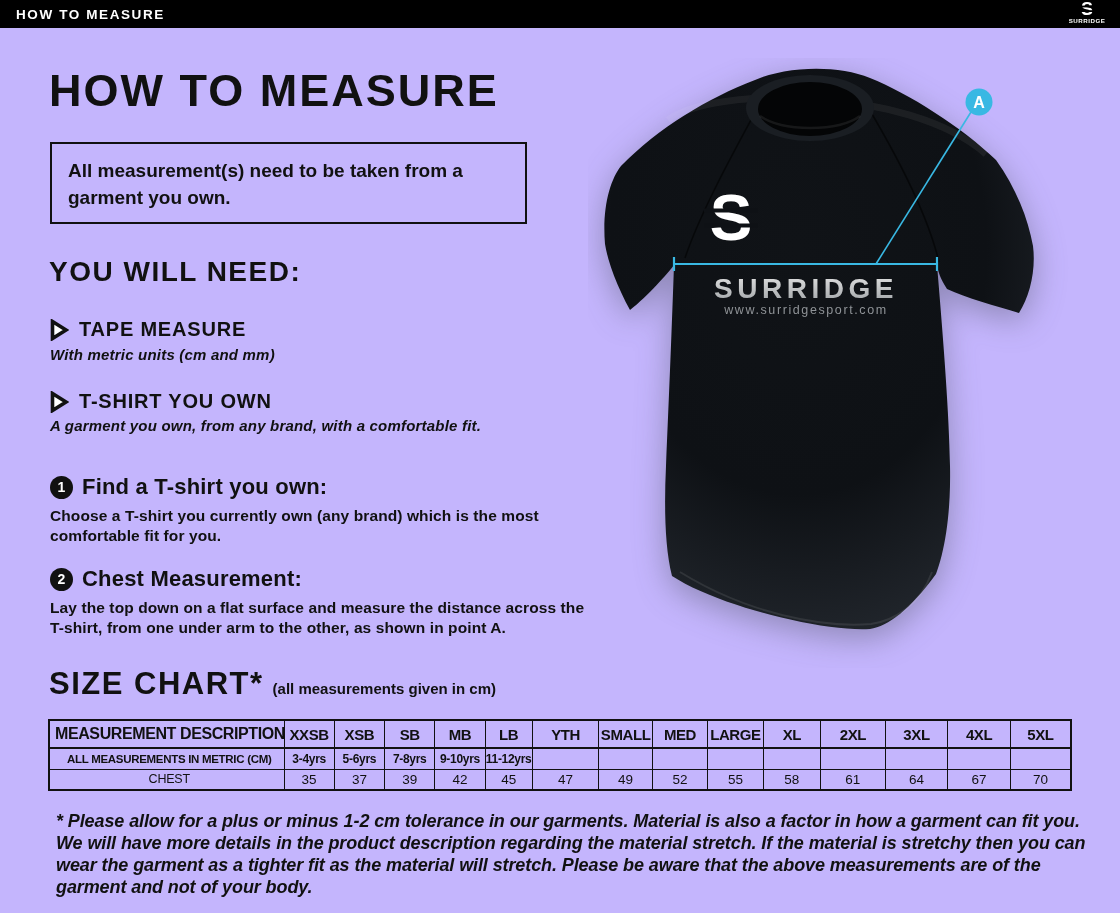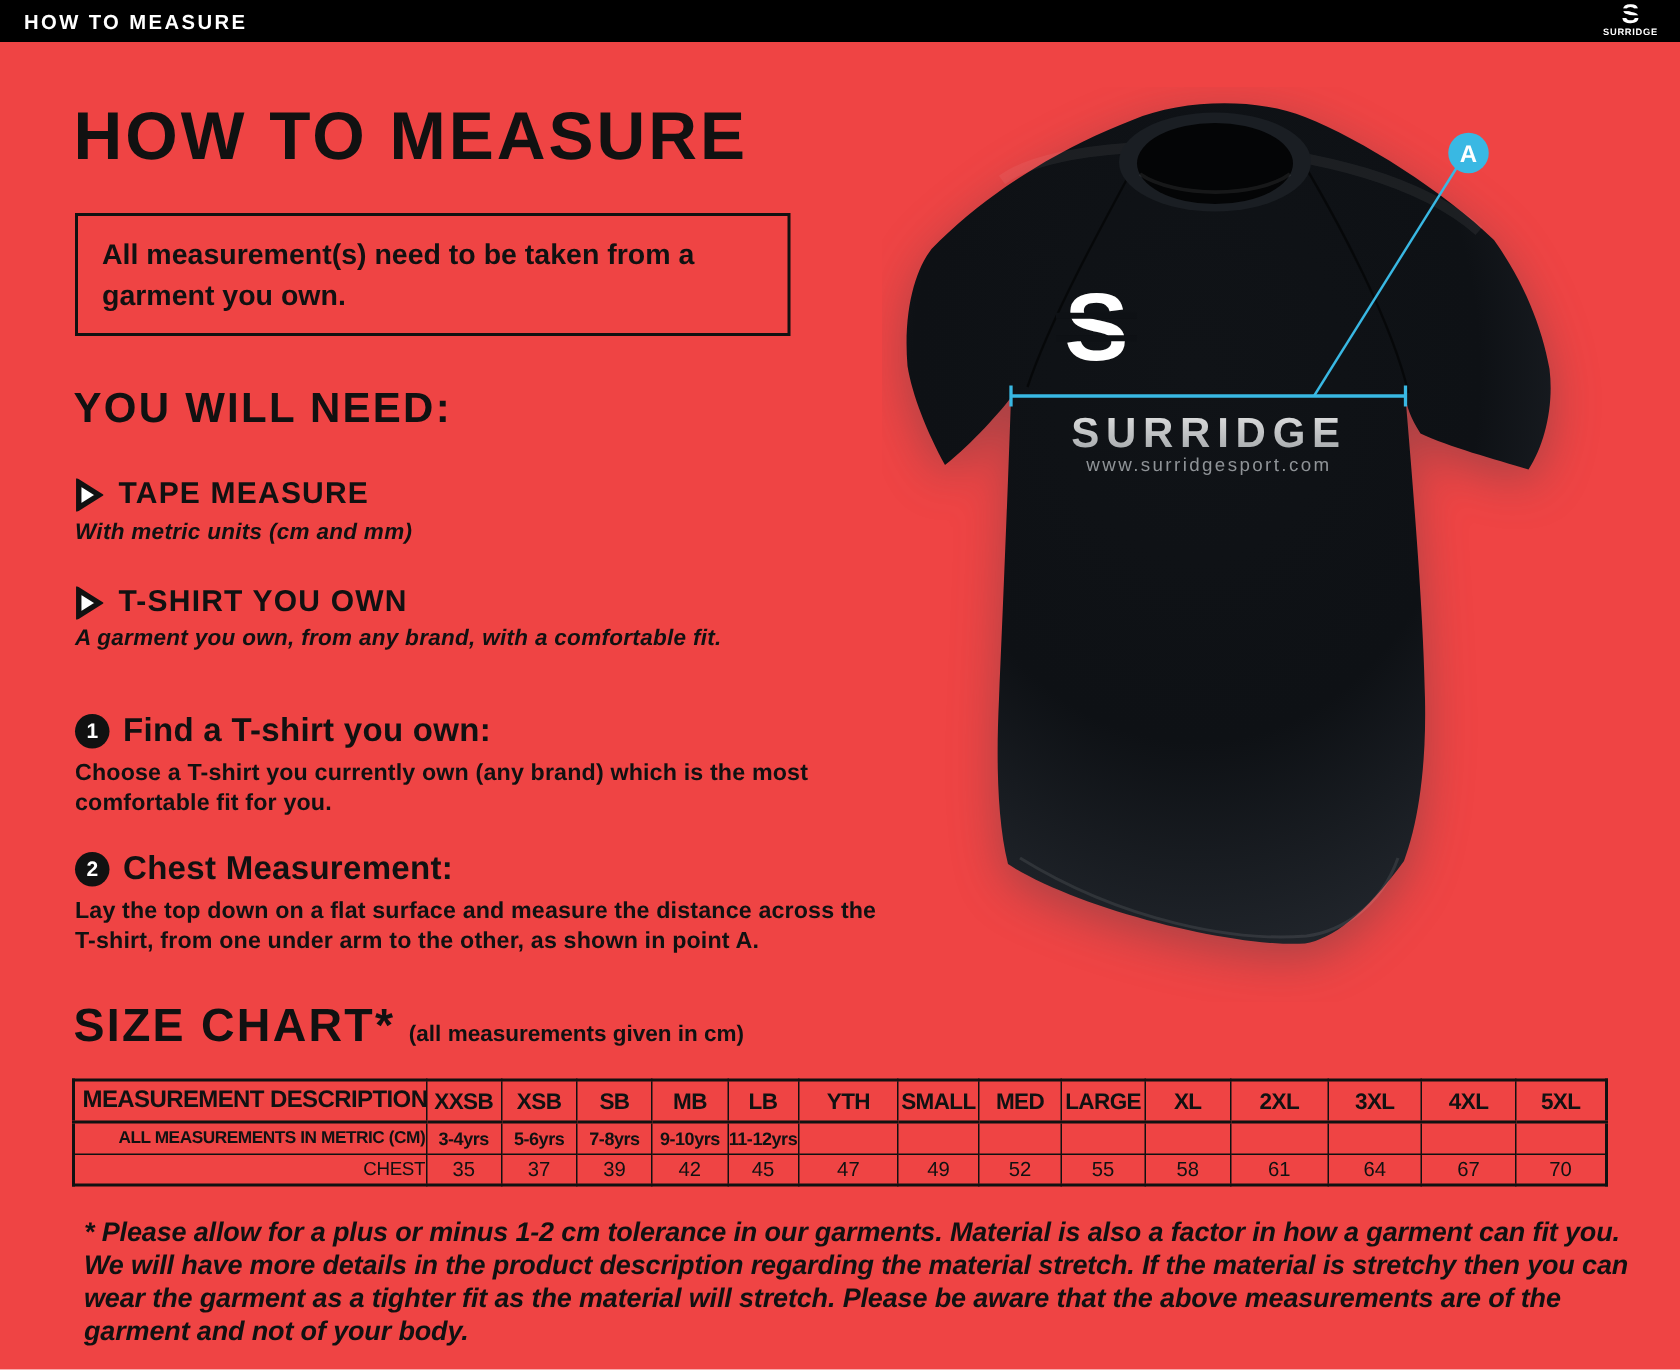"HOW TO MEASURE" .page { background: #ef4444 -> #c4b5fd }
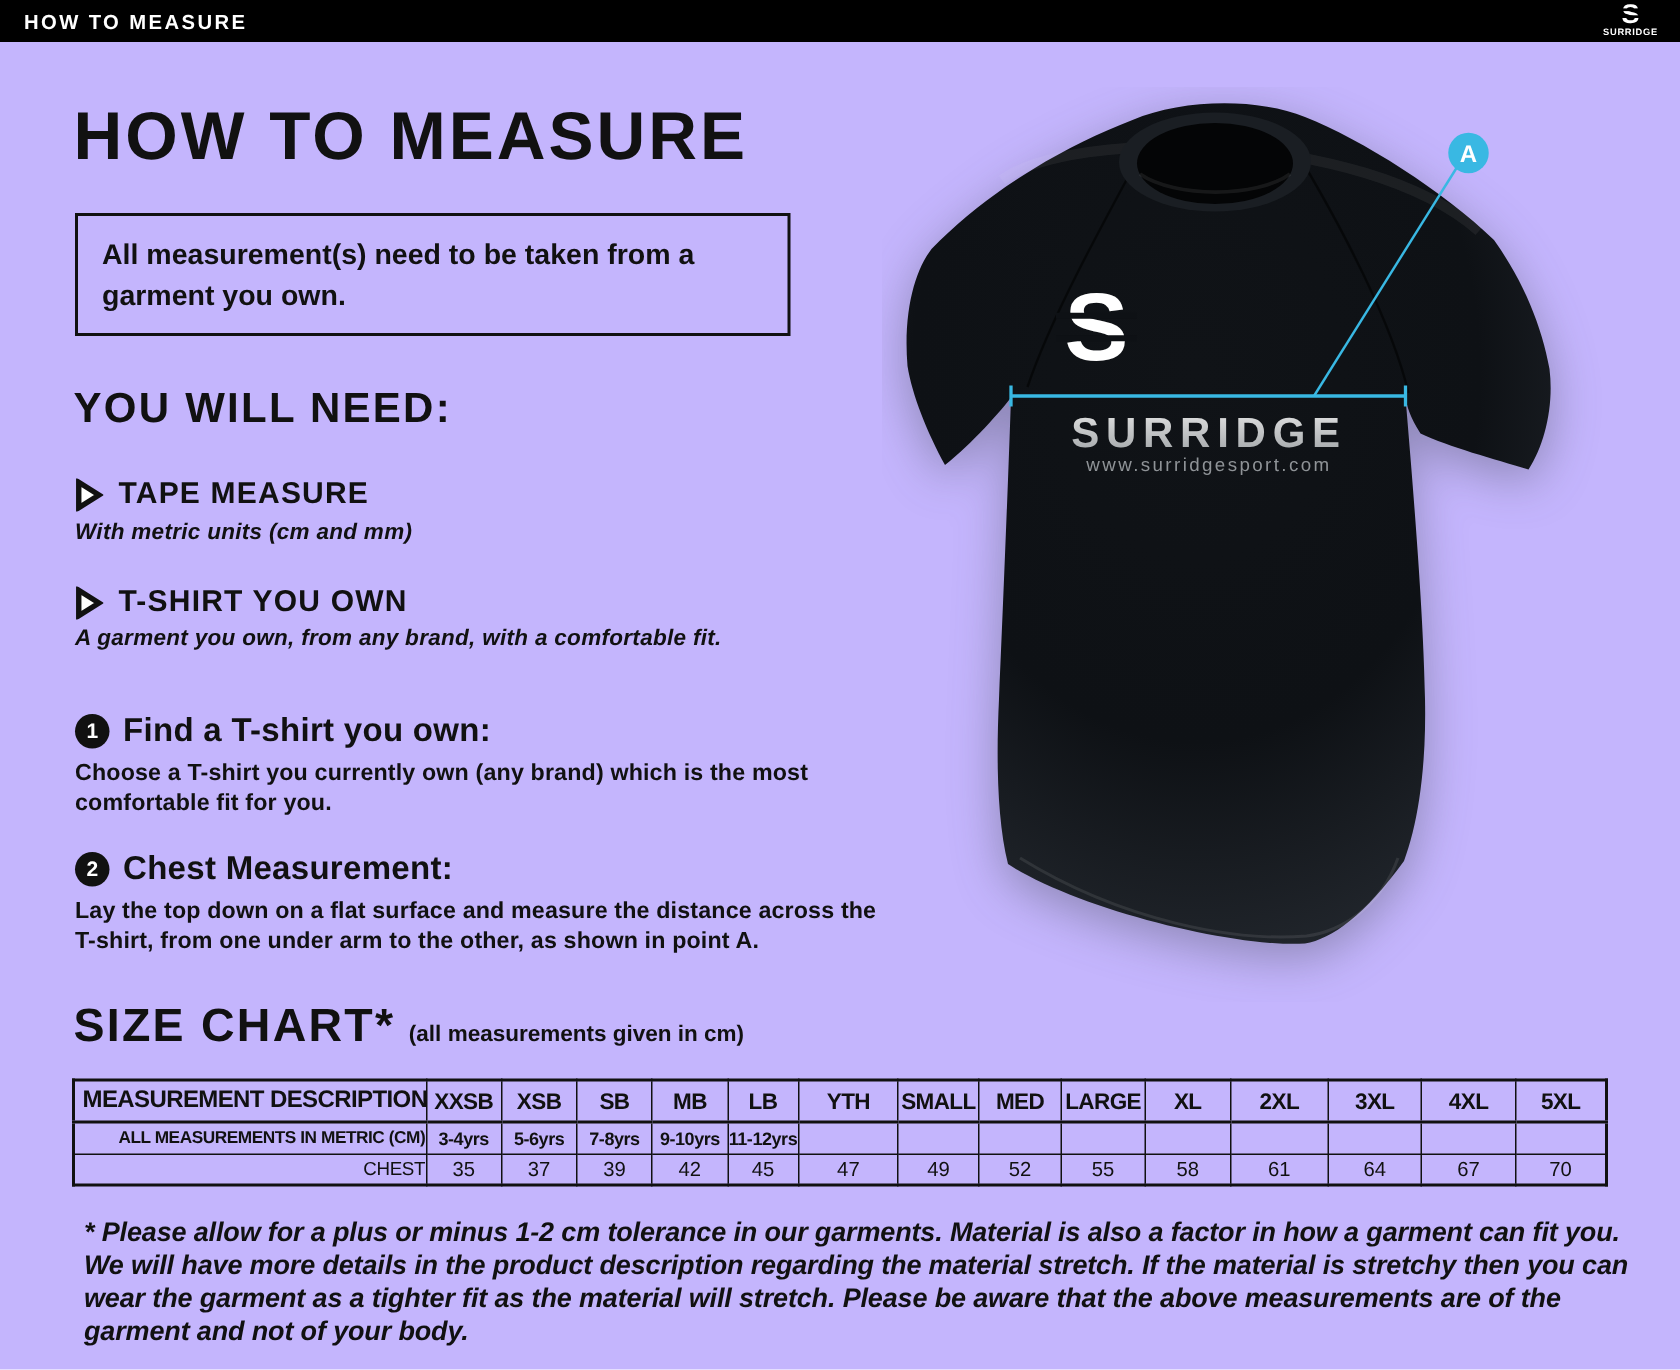"ALL MEASUREMENTS IN METRIC (CM)" .size-table tbody td.rowlabel { text-align: right -> center }
